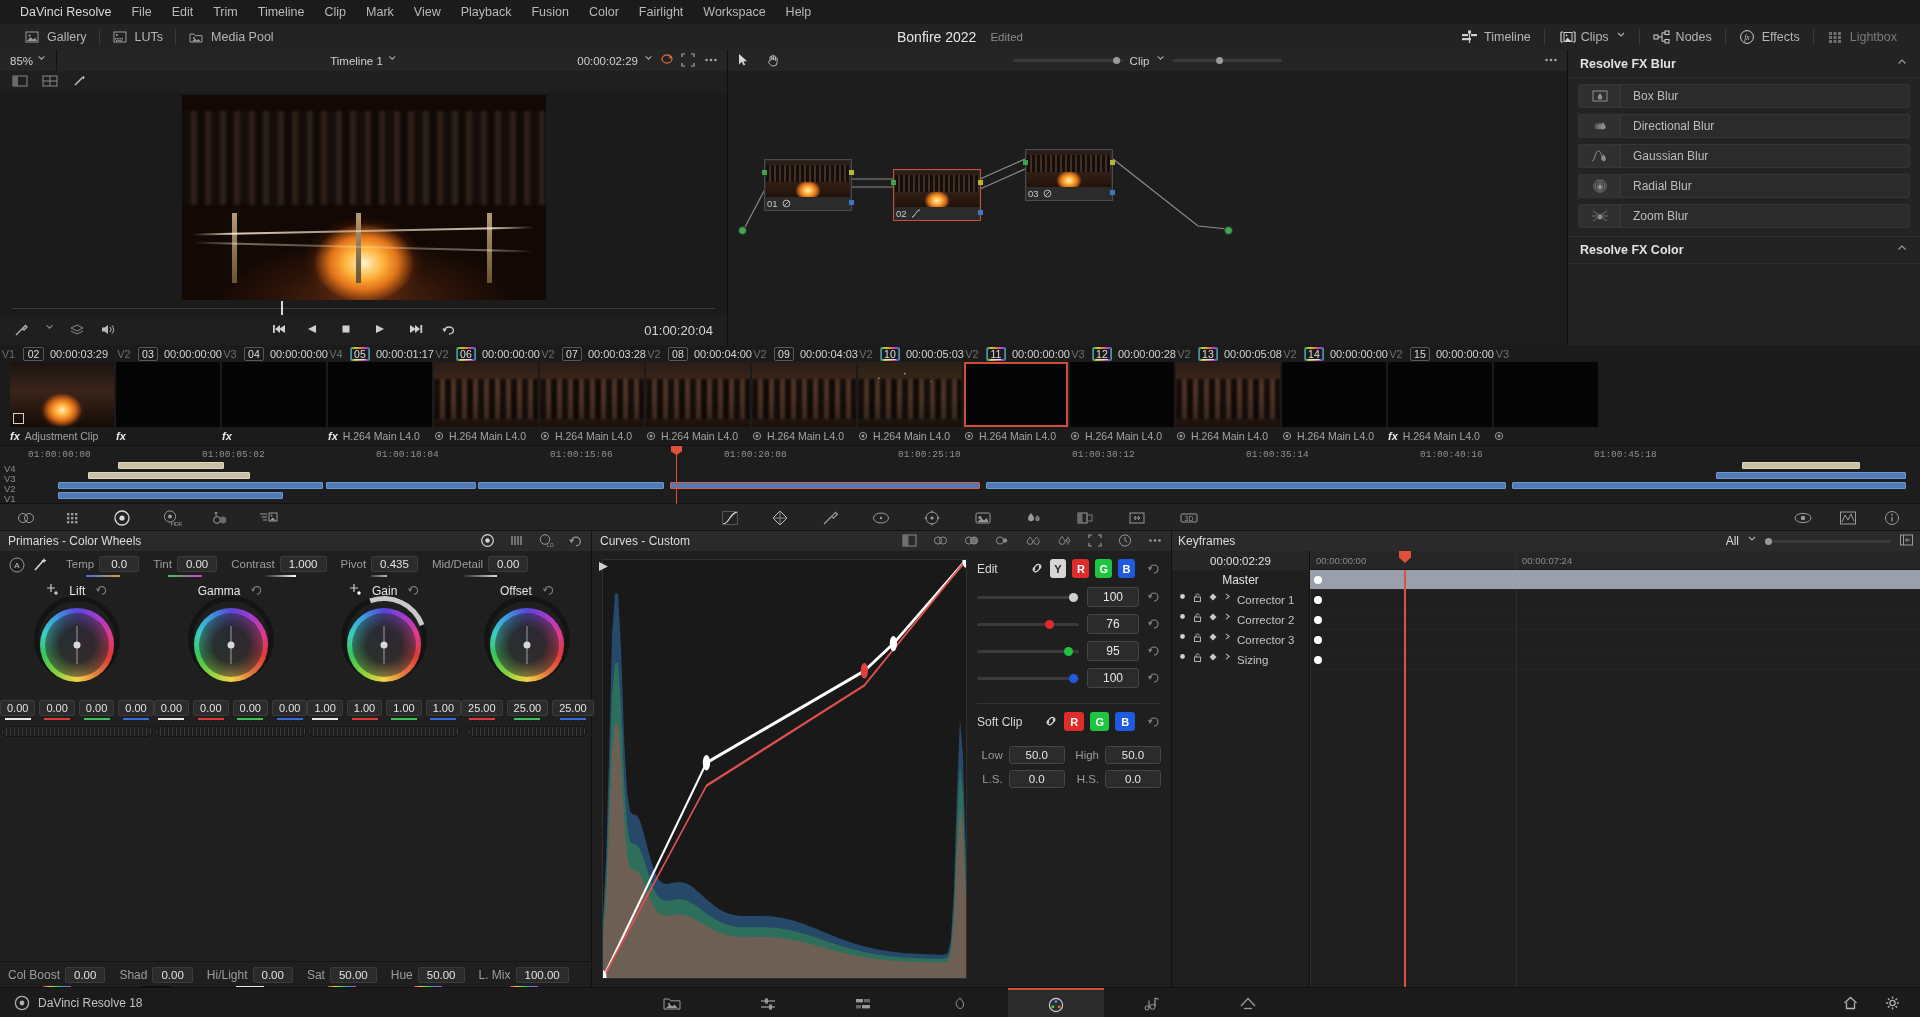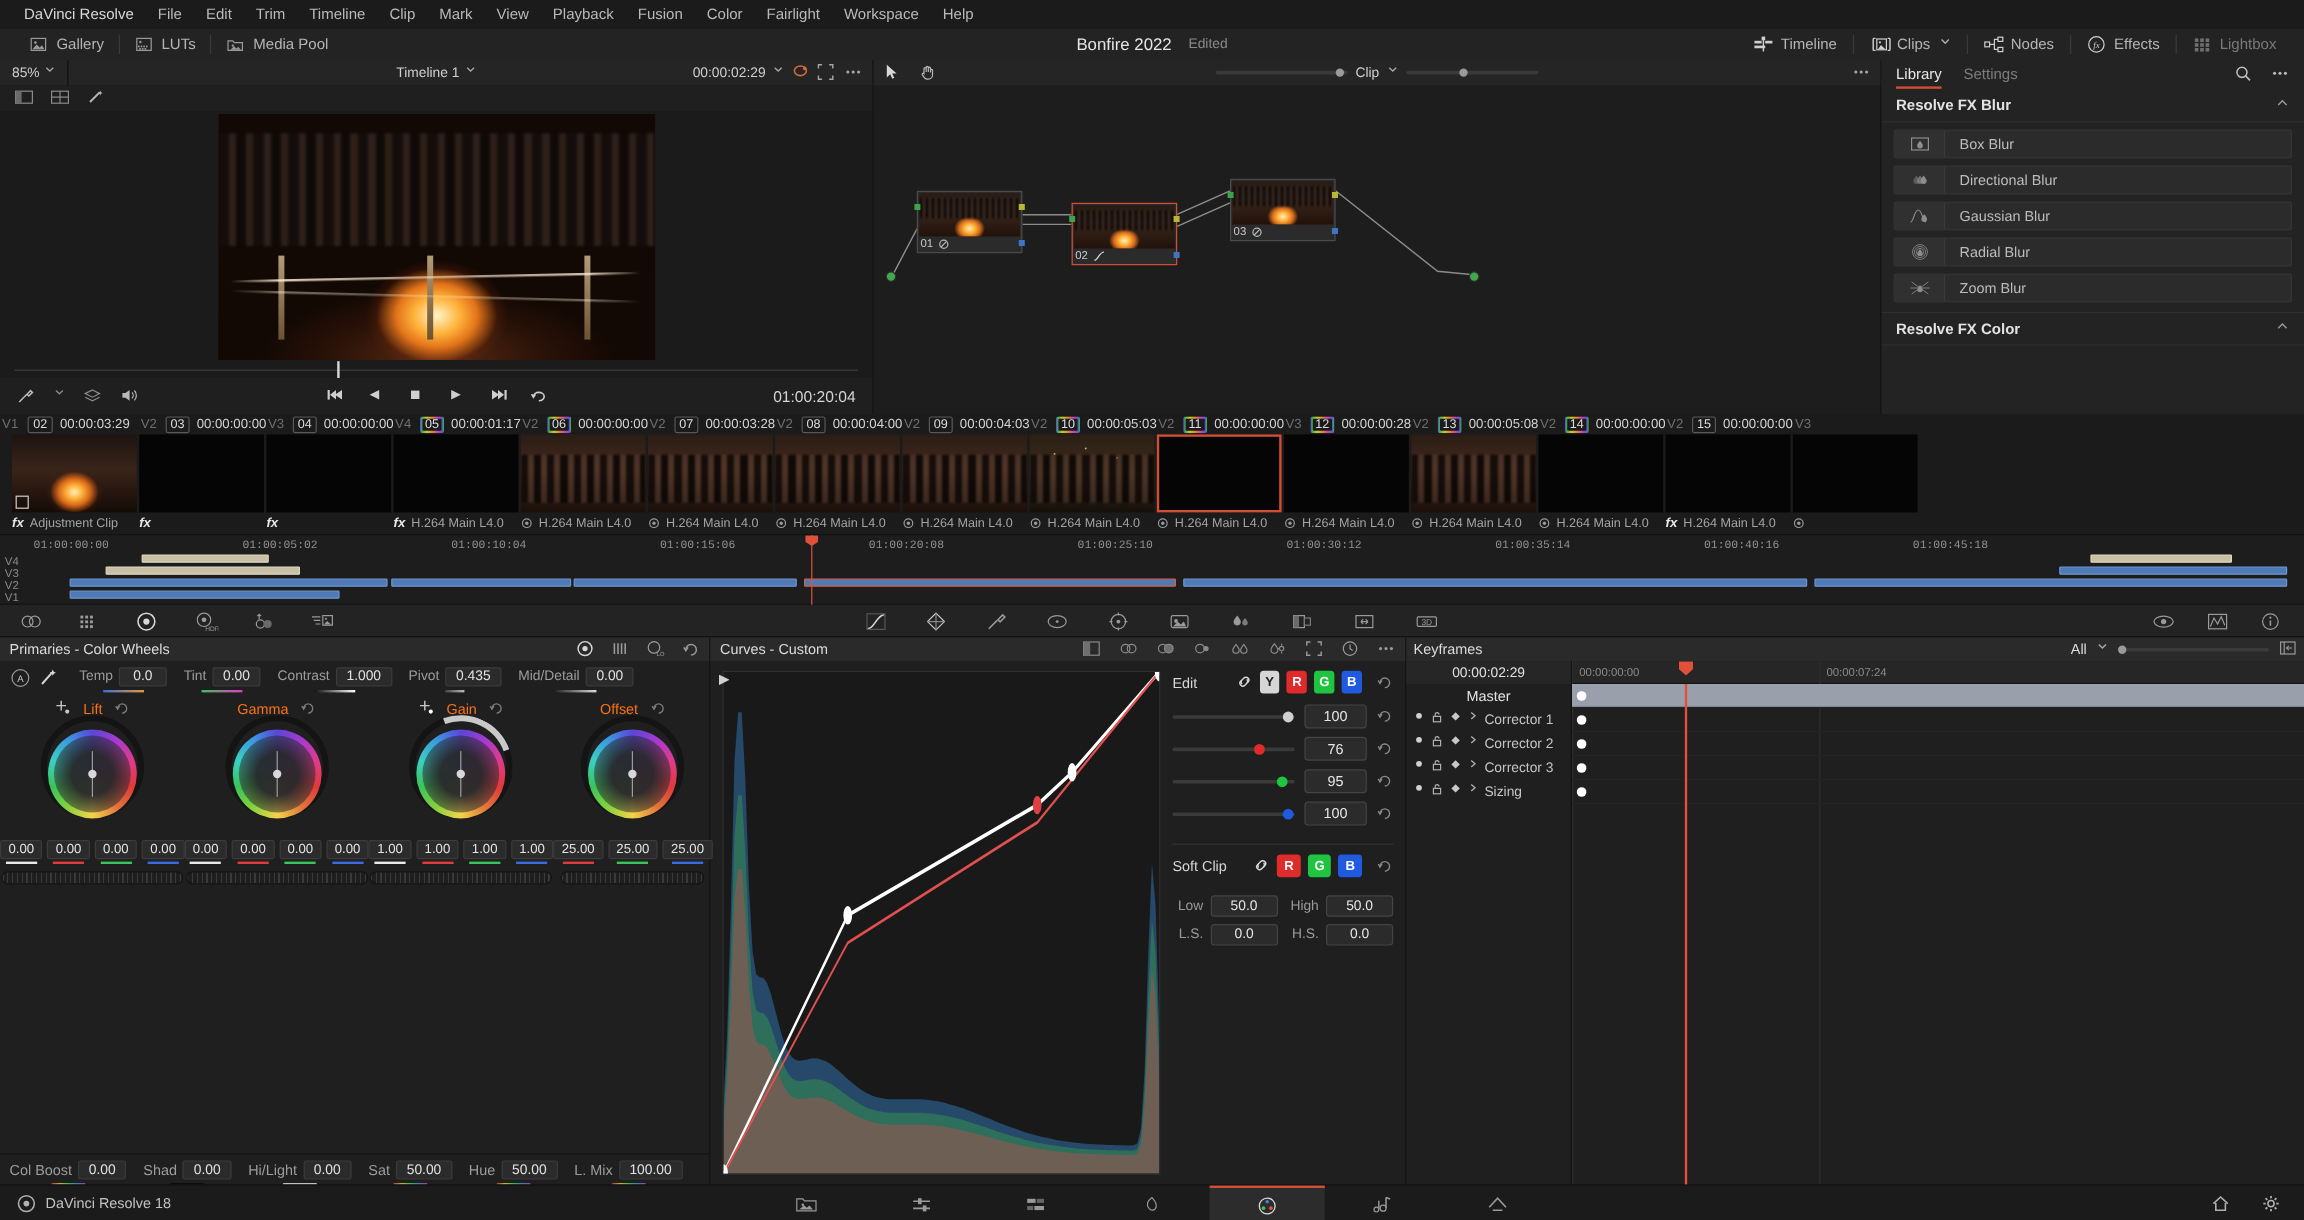"Library" div.fx-tabs { html: <div> <div>Library</div> <div>Settings</div> <div> <span> <svg> <circle></circle> <line></line> </svg> </span> <span> <svg> <g> <circle></circle> <circle></circle> <circle></circle> </g> </svg> </span> </div> </div> -> none }
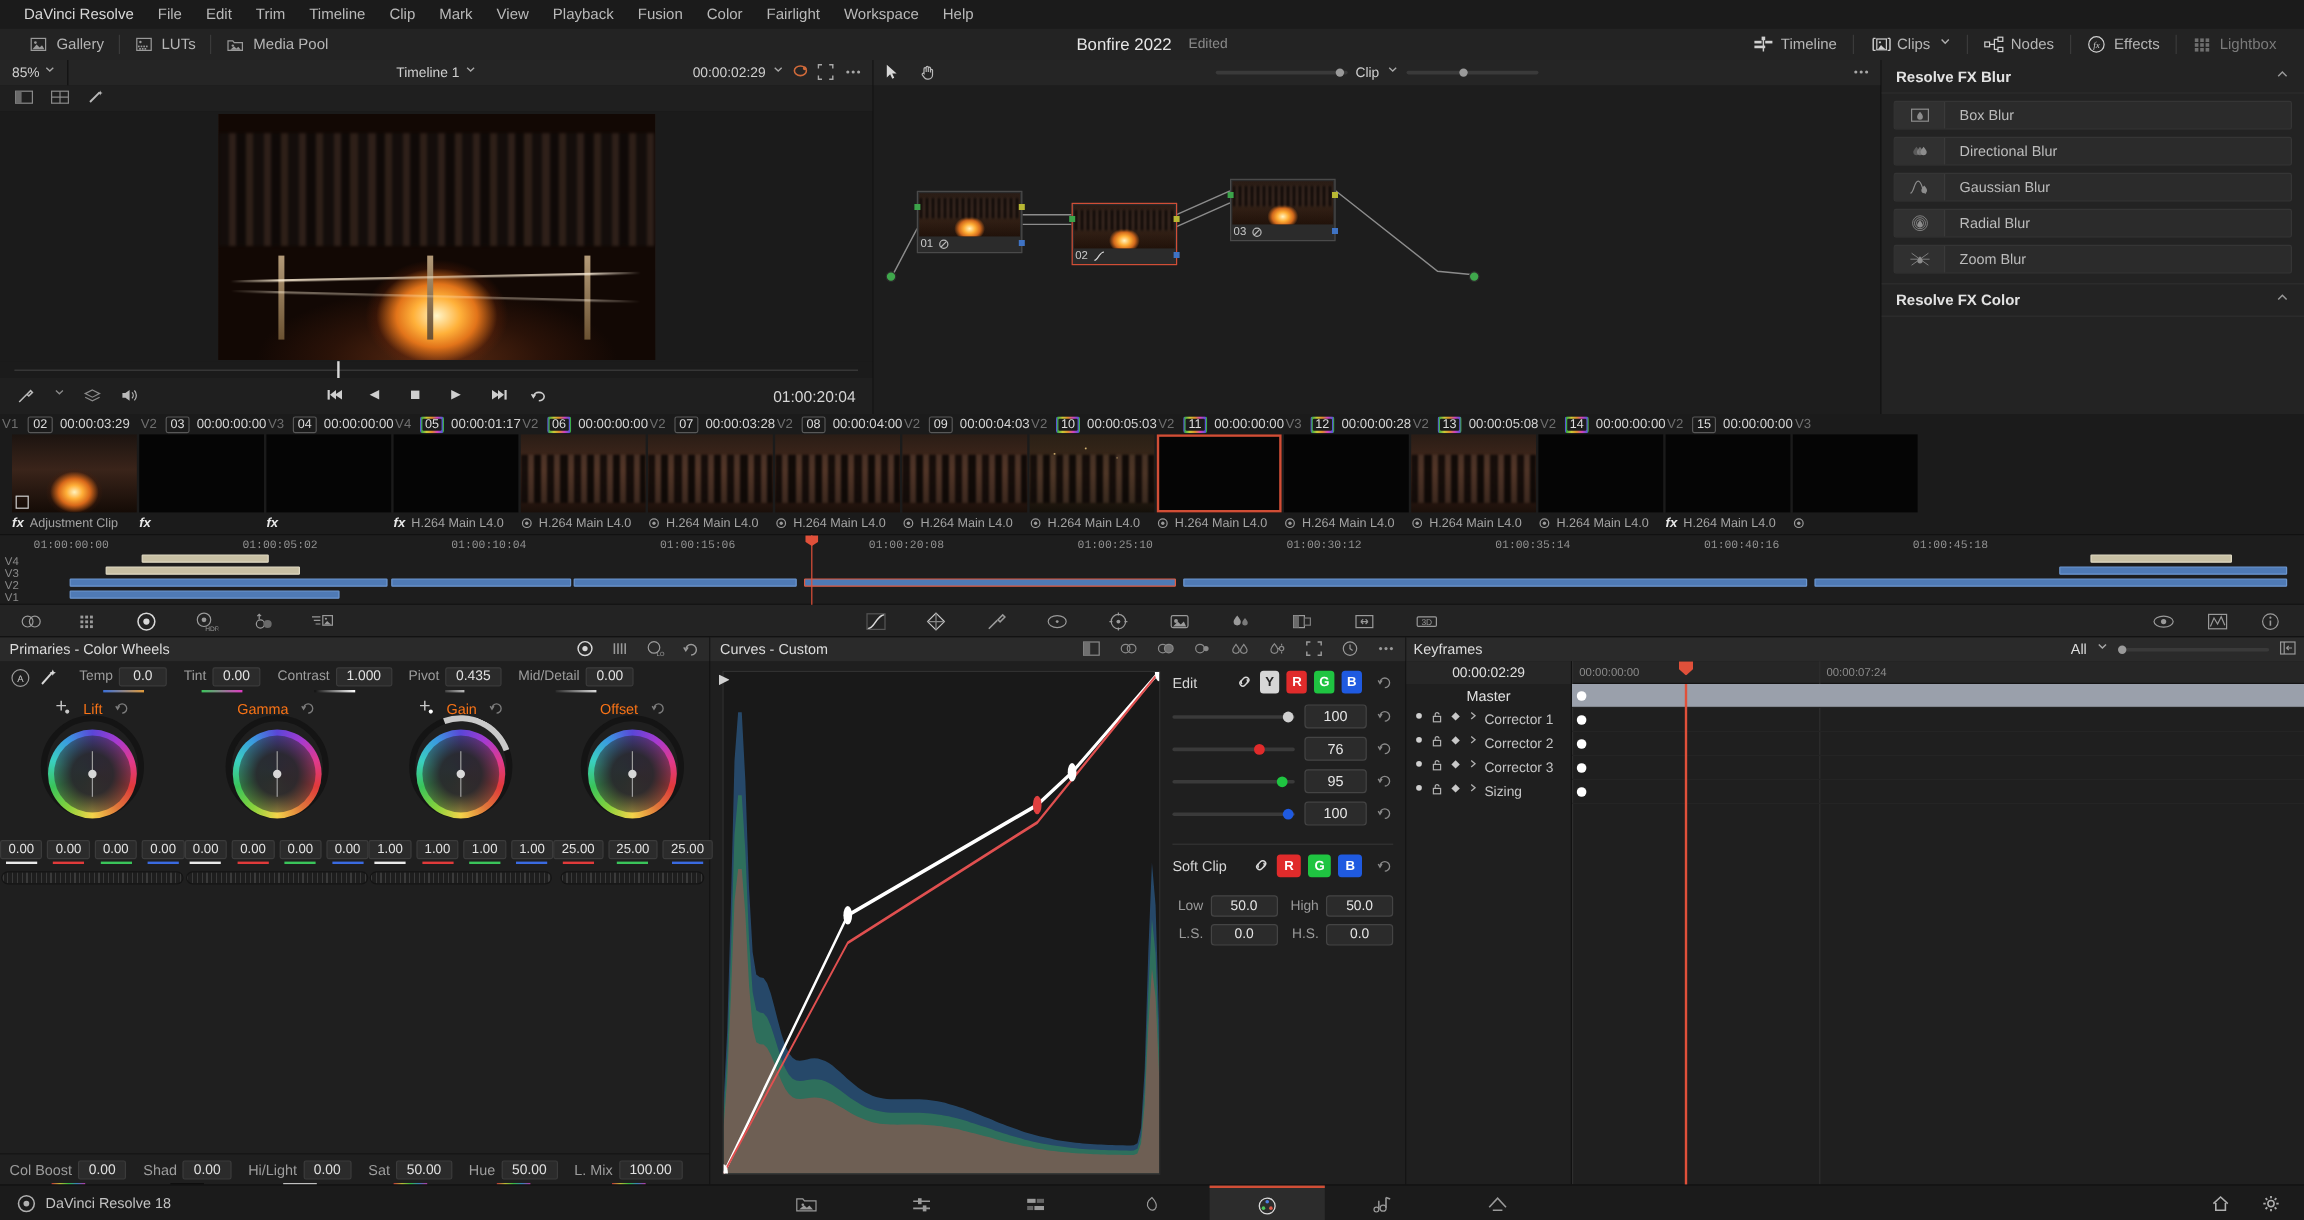"05" .ts-num.g { text-decoration: none -> underline }
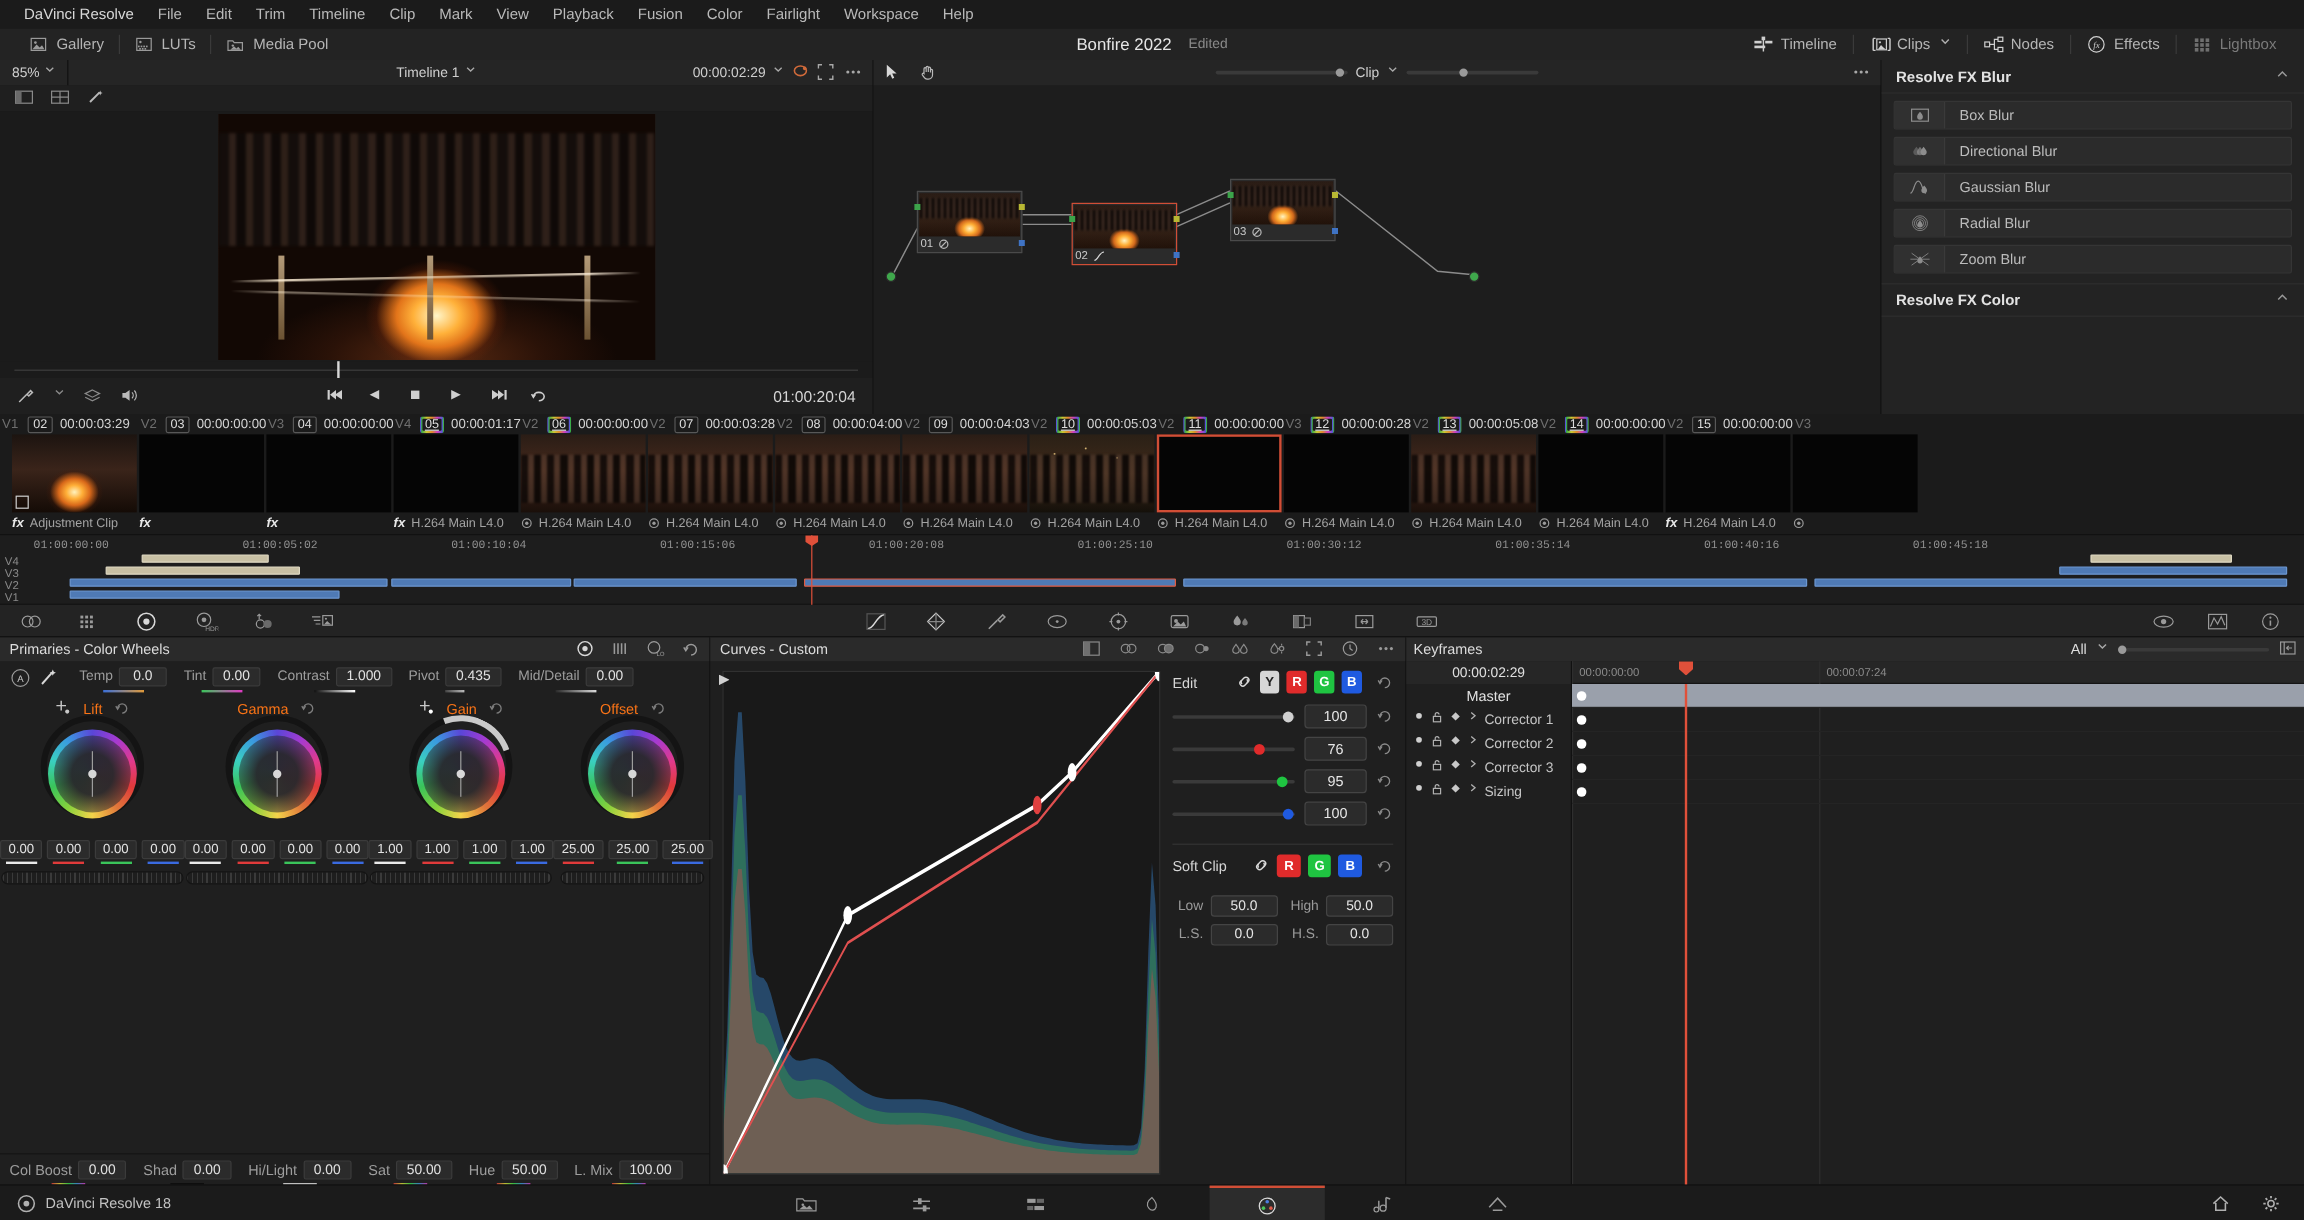"Lift" .wtitle { color: #f97316 -> #e5e5e5 }
